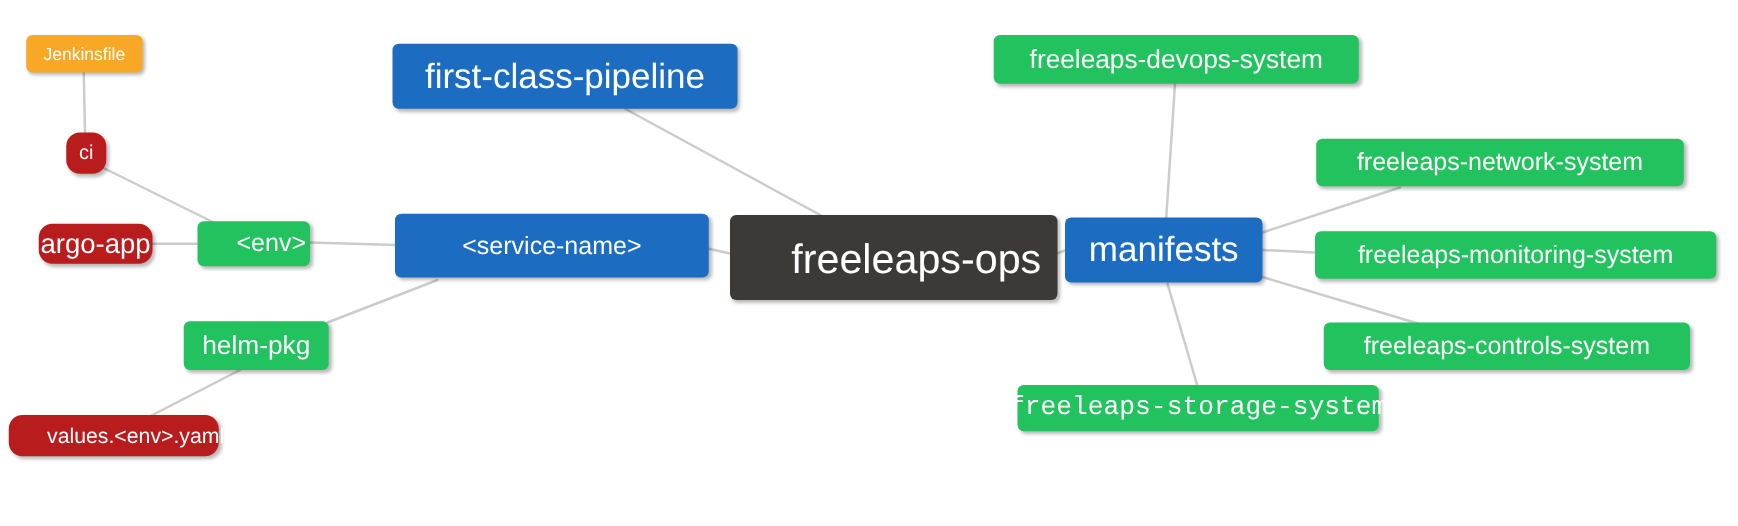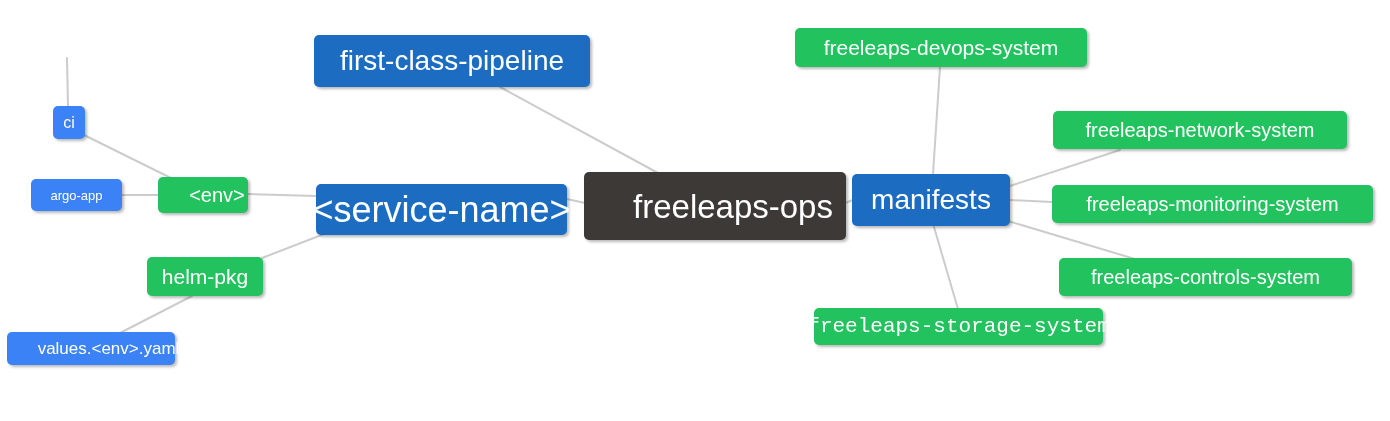"Jenkinsfile" div.node { html: none -> <div>Jenkinsfile</div> }
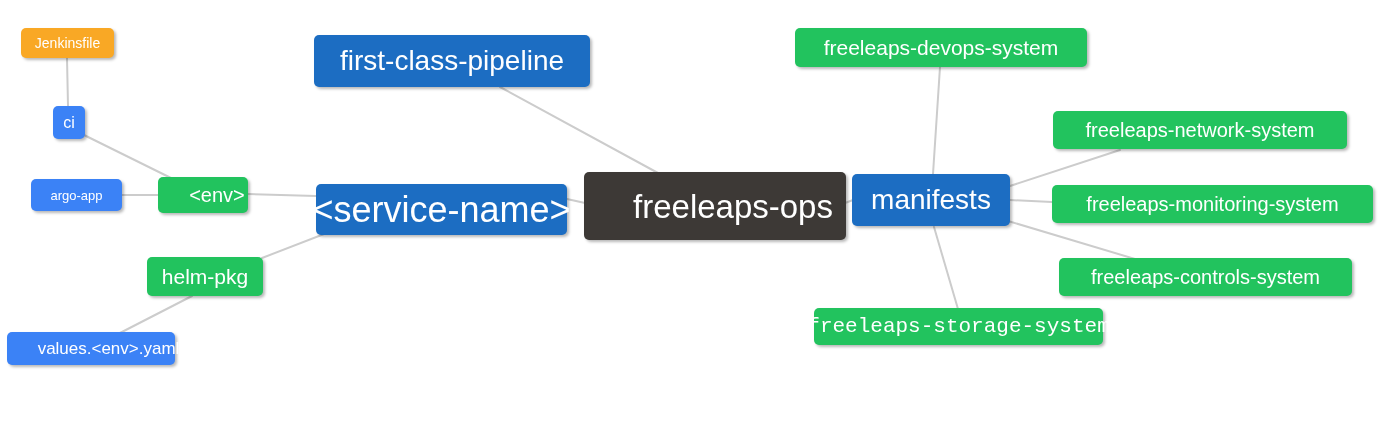"ci" .c-red { background: #3b82f6 -> #b91c1c; border-radius: none -> 11px }
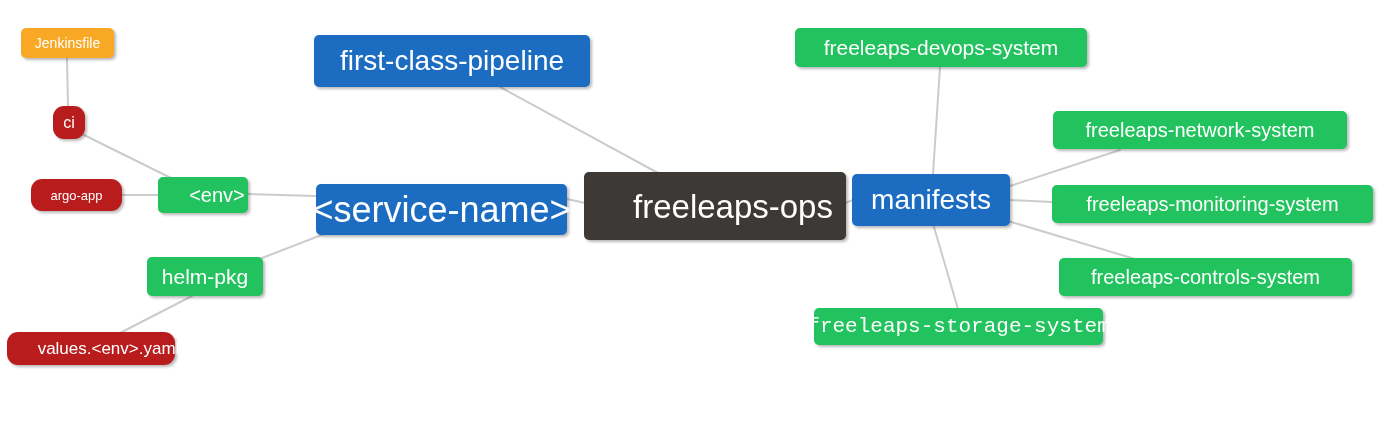"argo-app" div.node { font-size: 13px -> 22px }
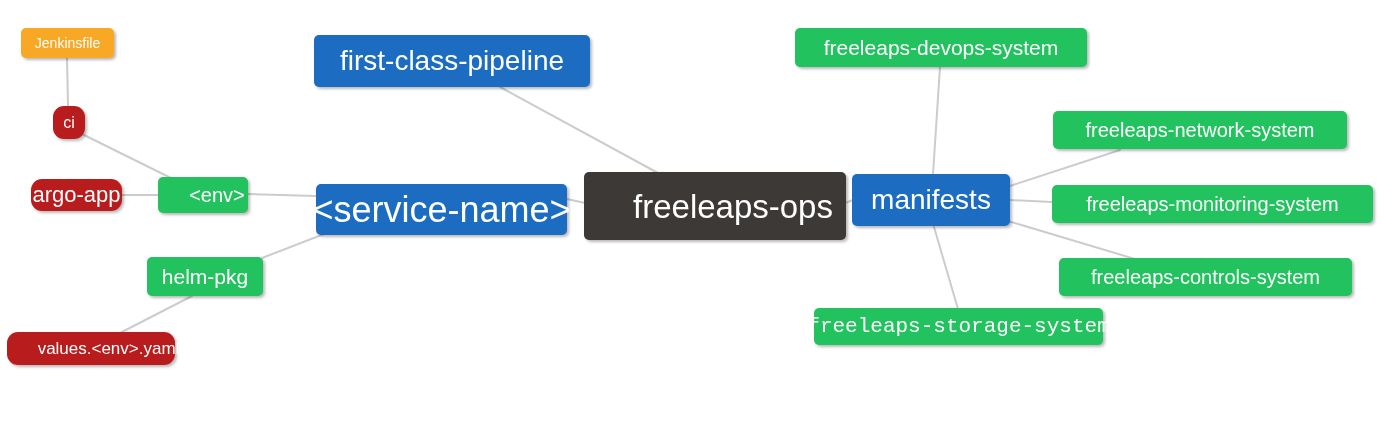"<service-name>" div.node { font-size: 36px -> 20px; top: 184px -> 171px }
